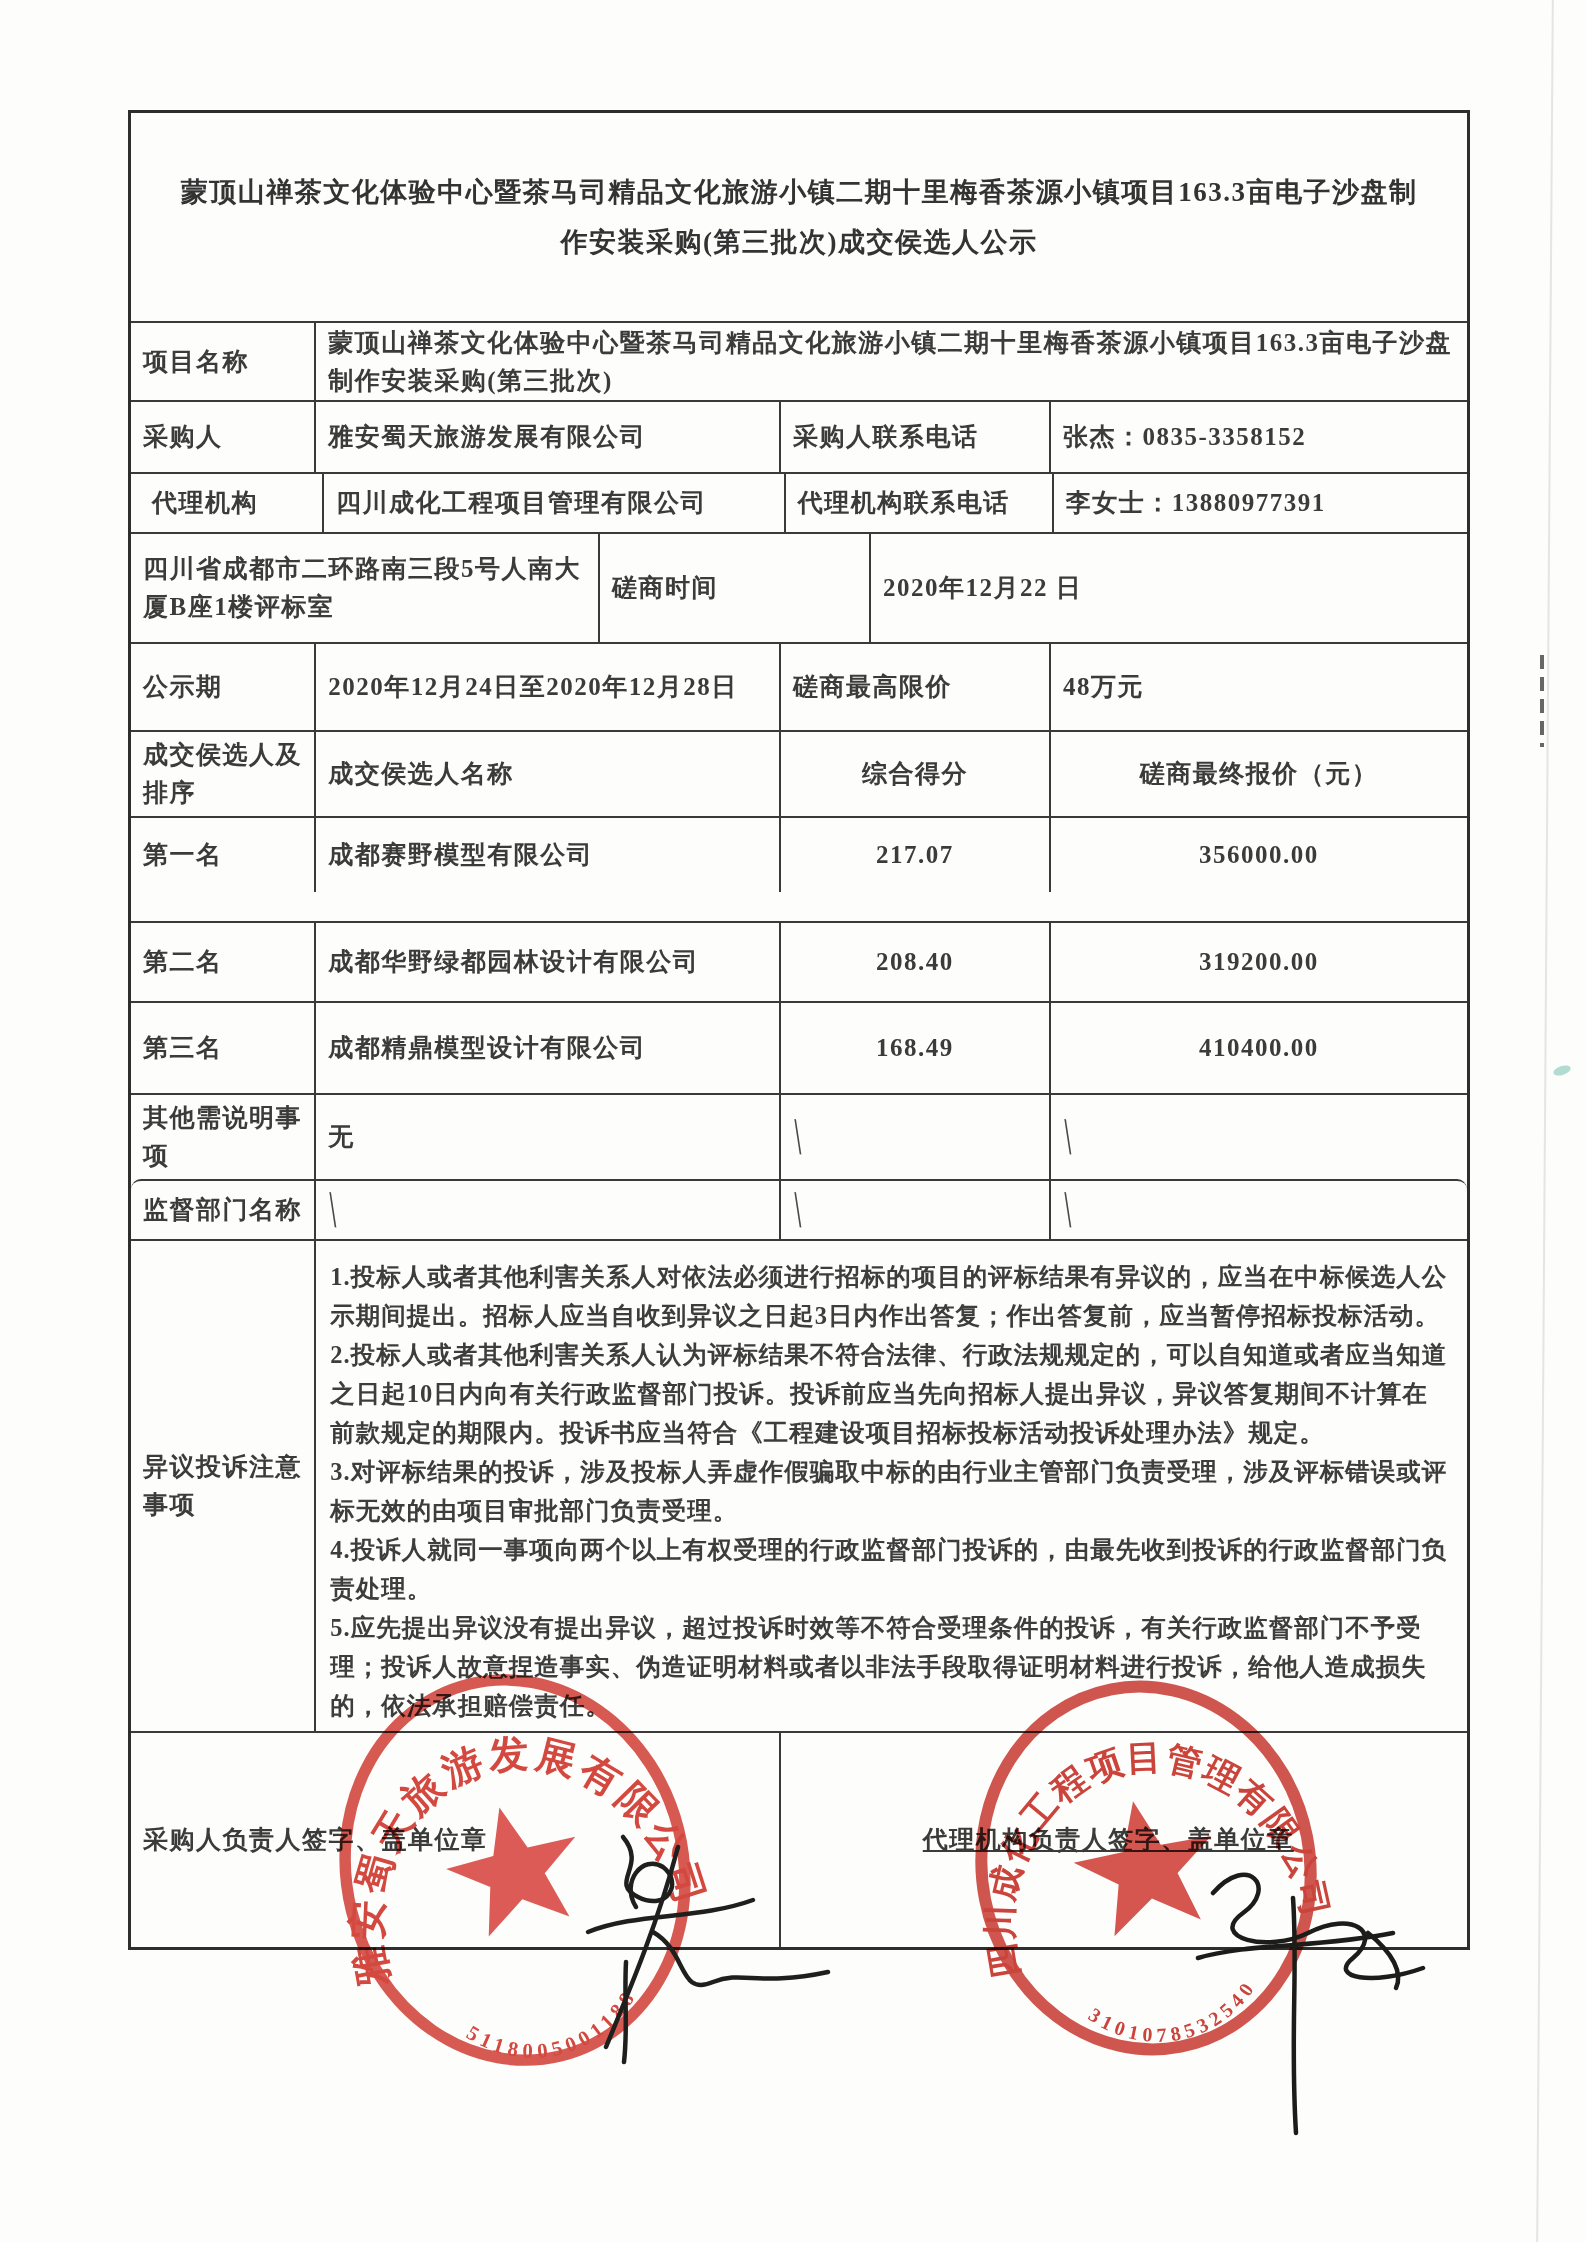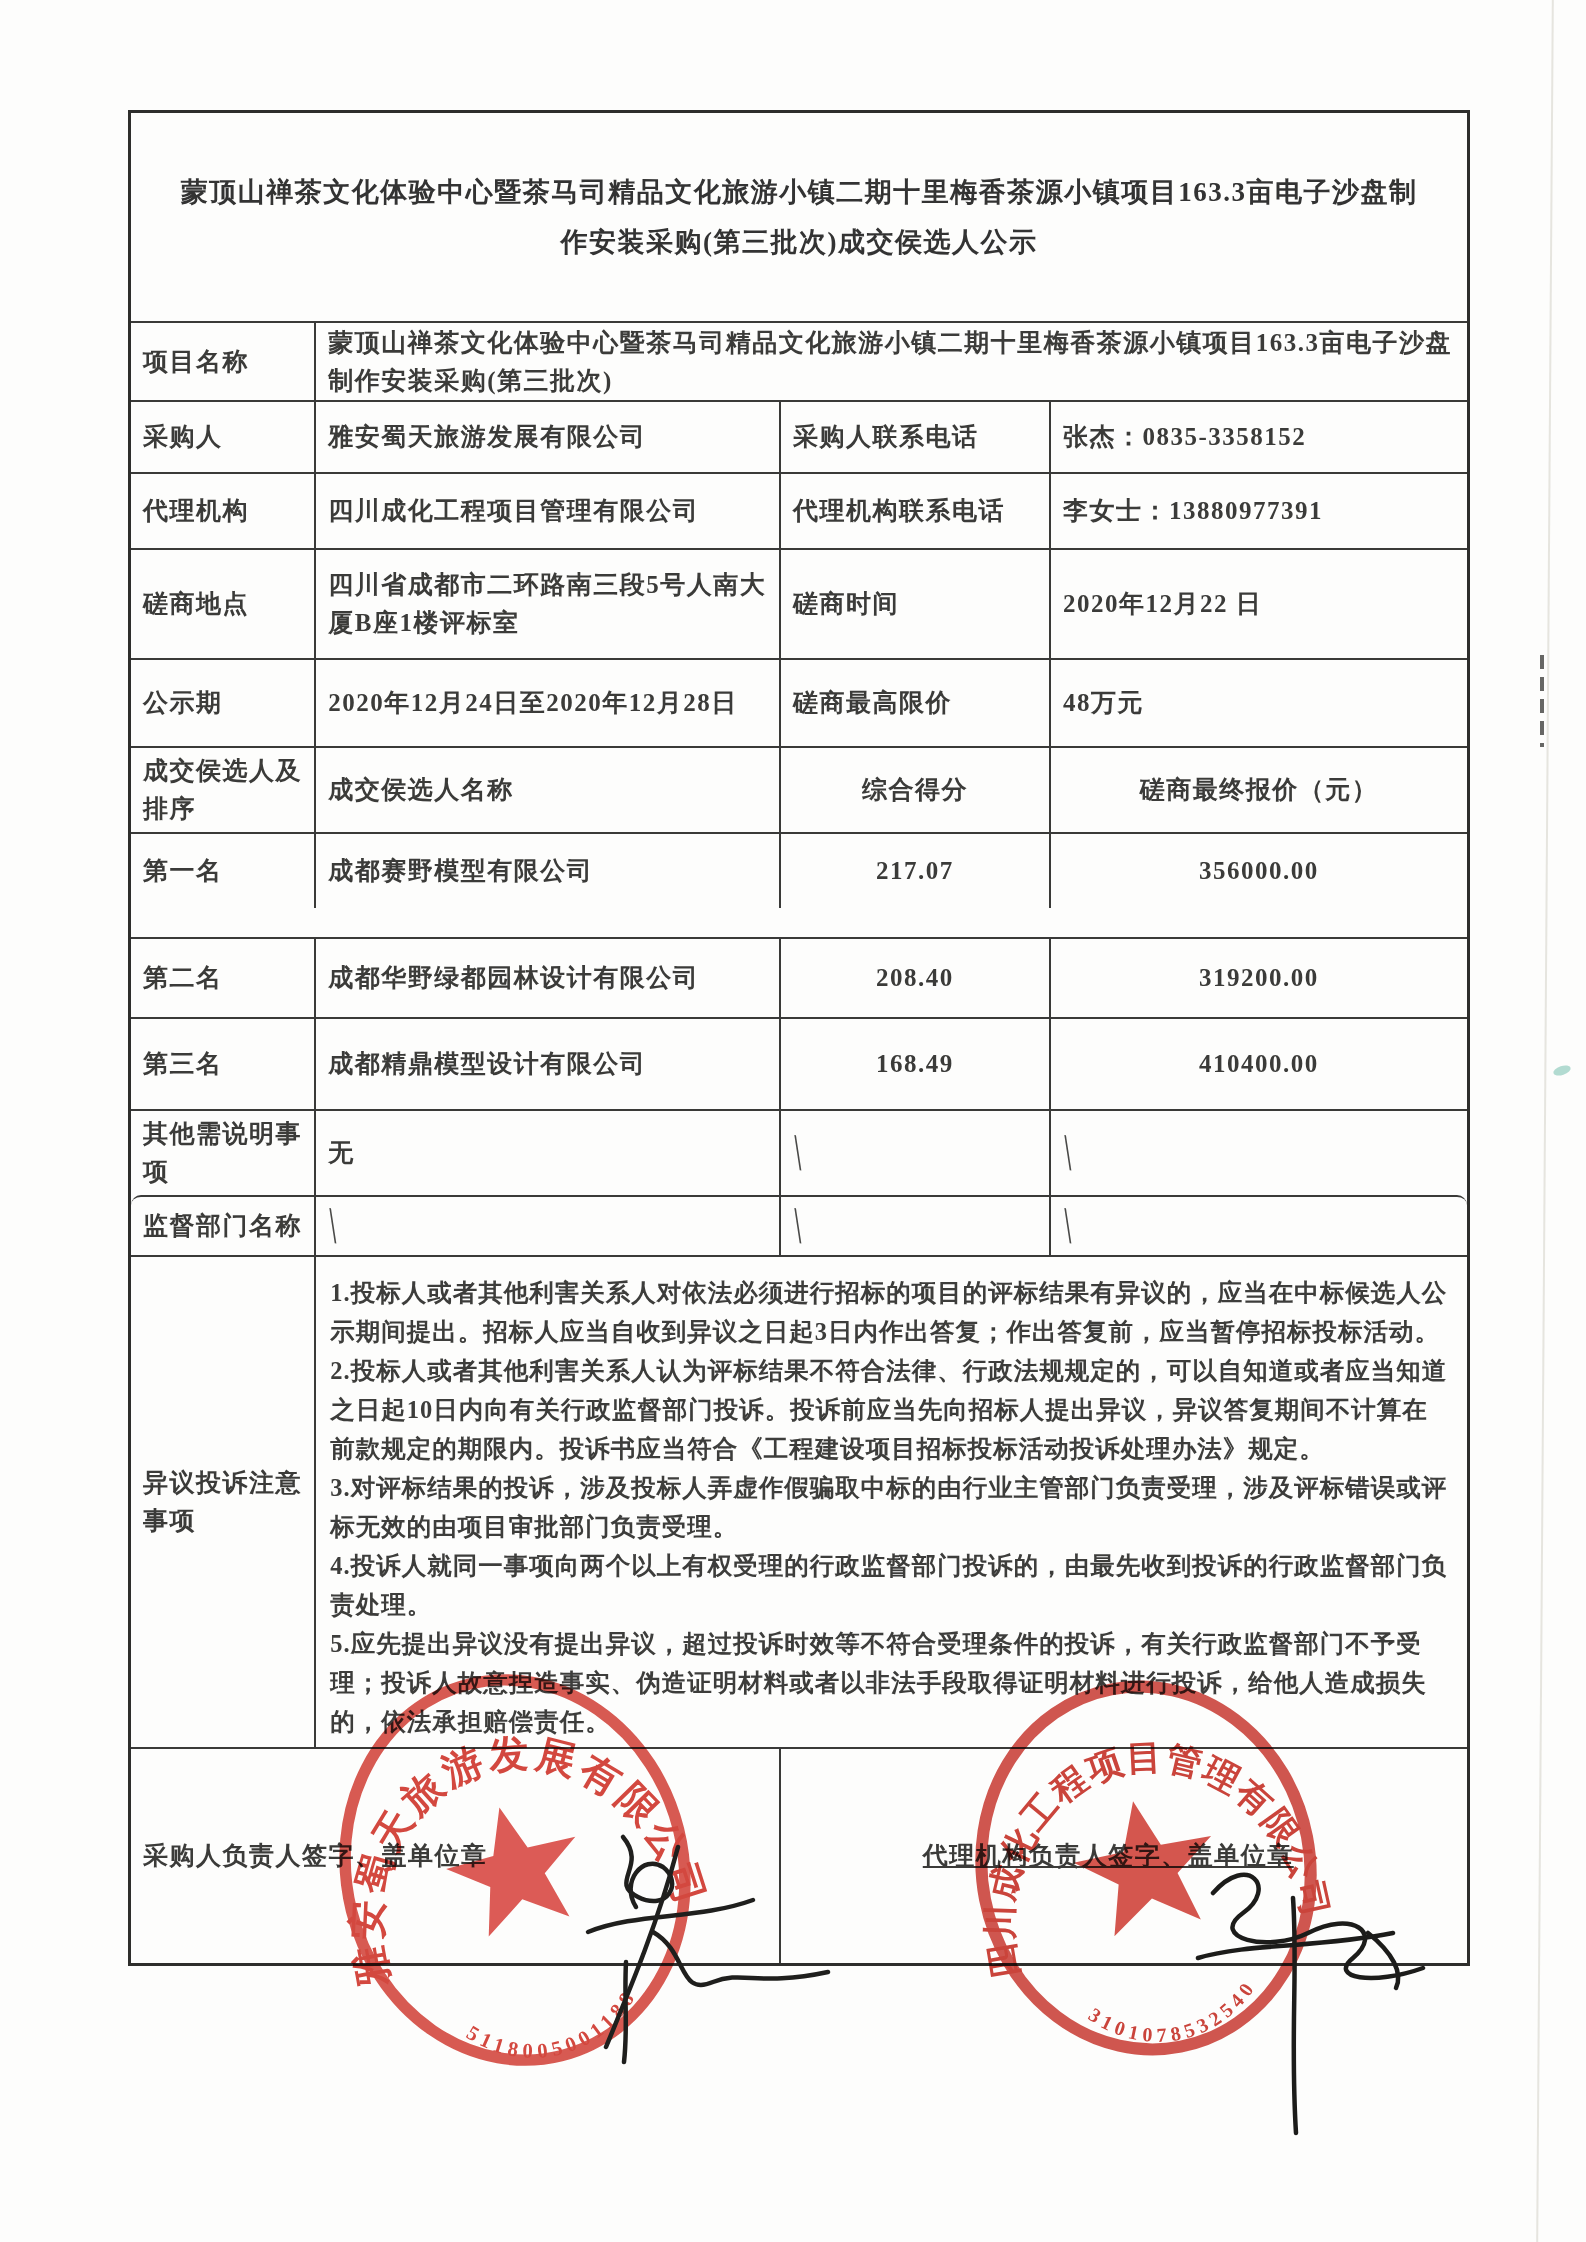"代理机构" .r-agency { height: 76px -> 60px; padding-left: none -> 9px }
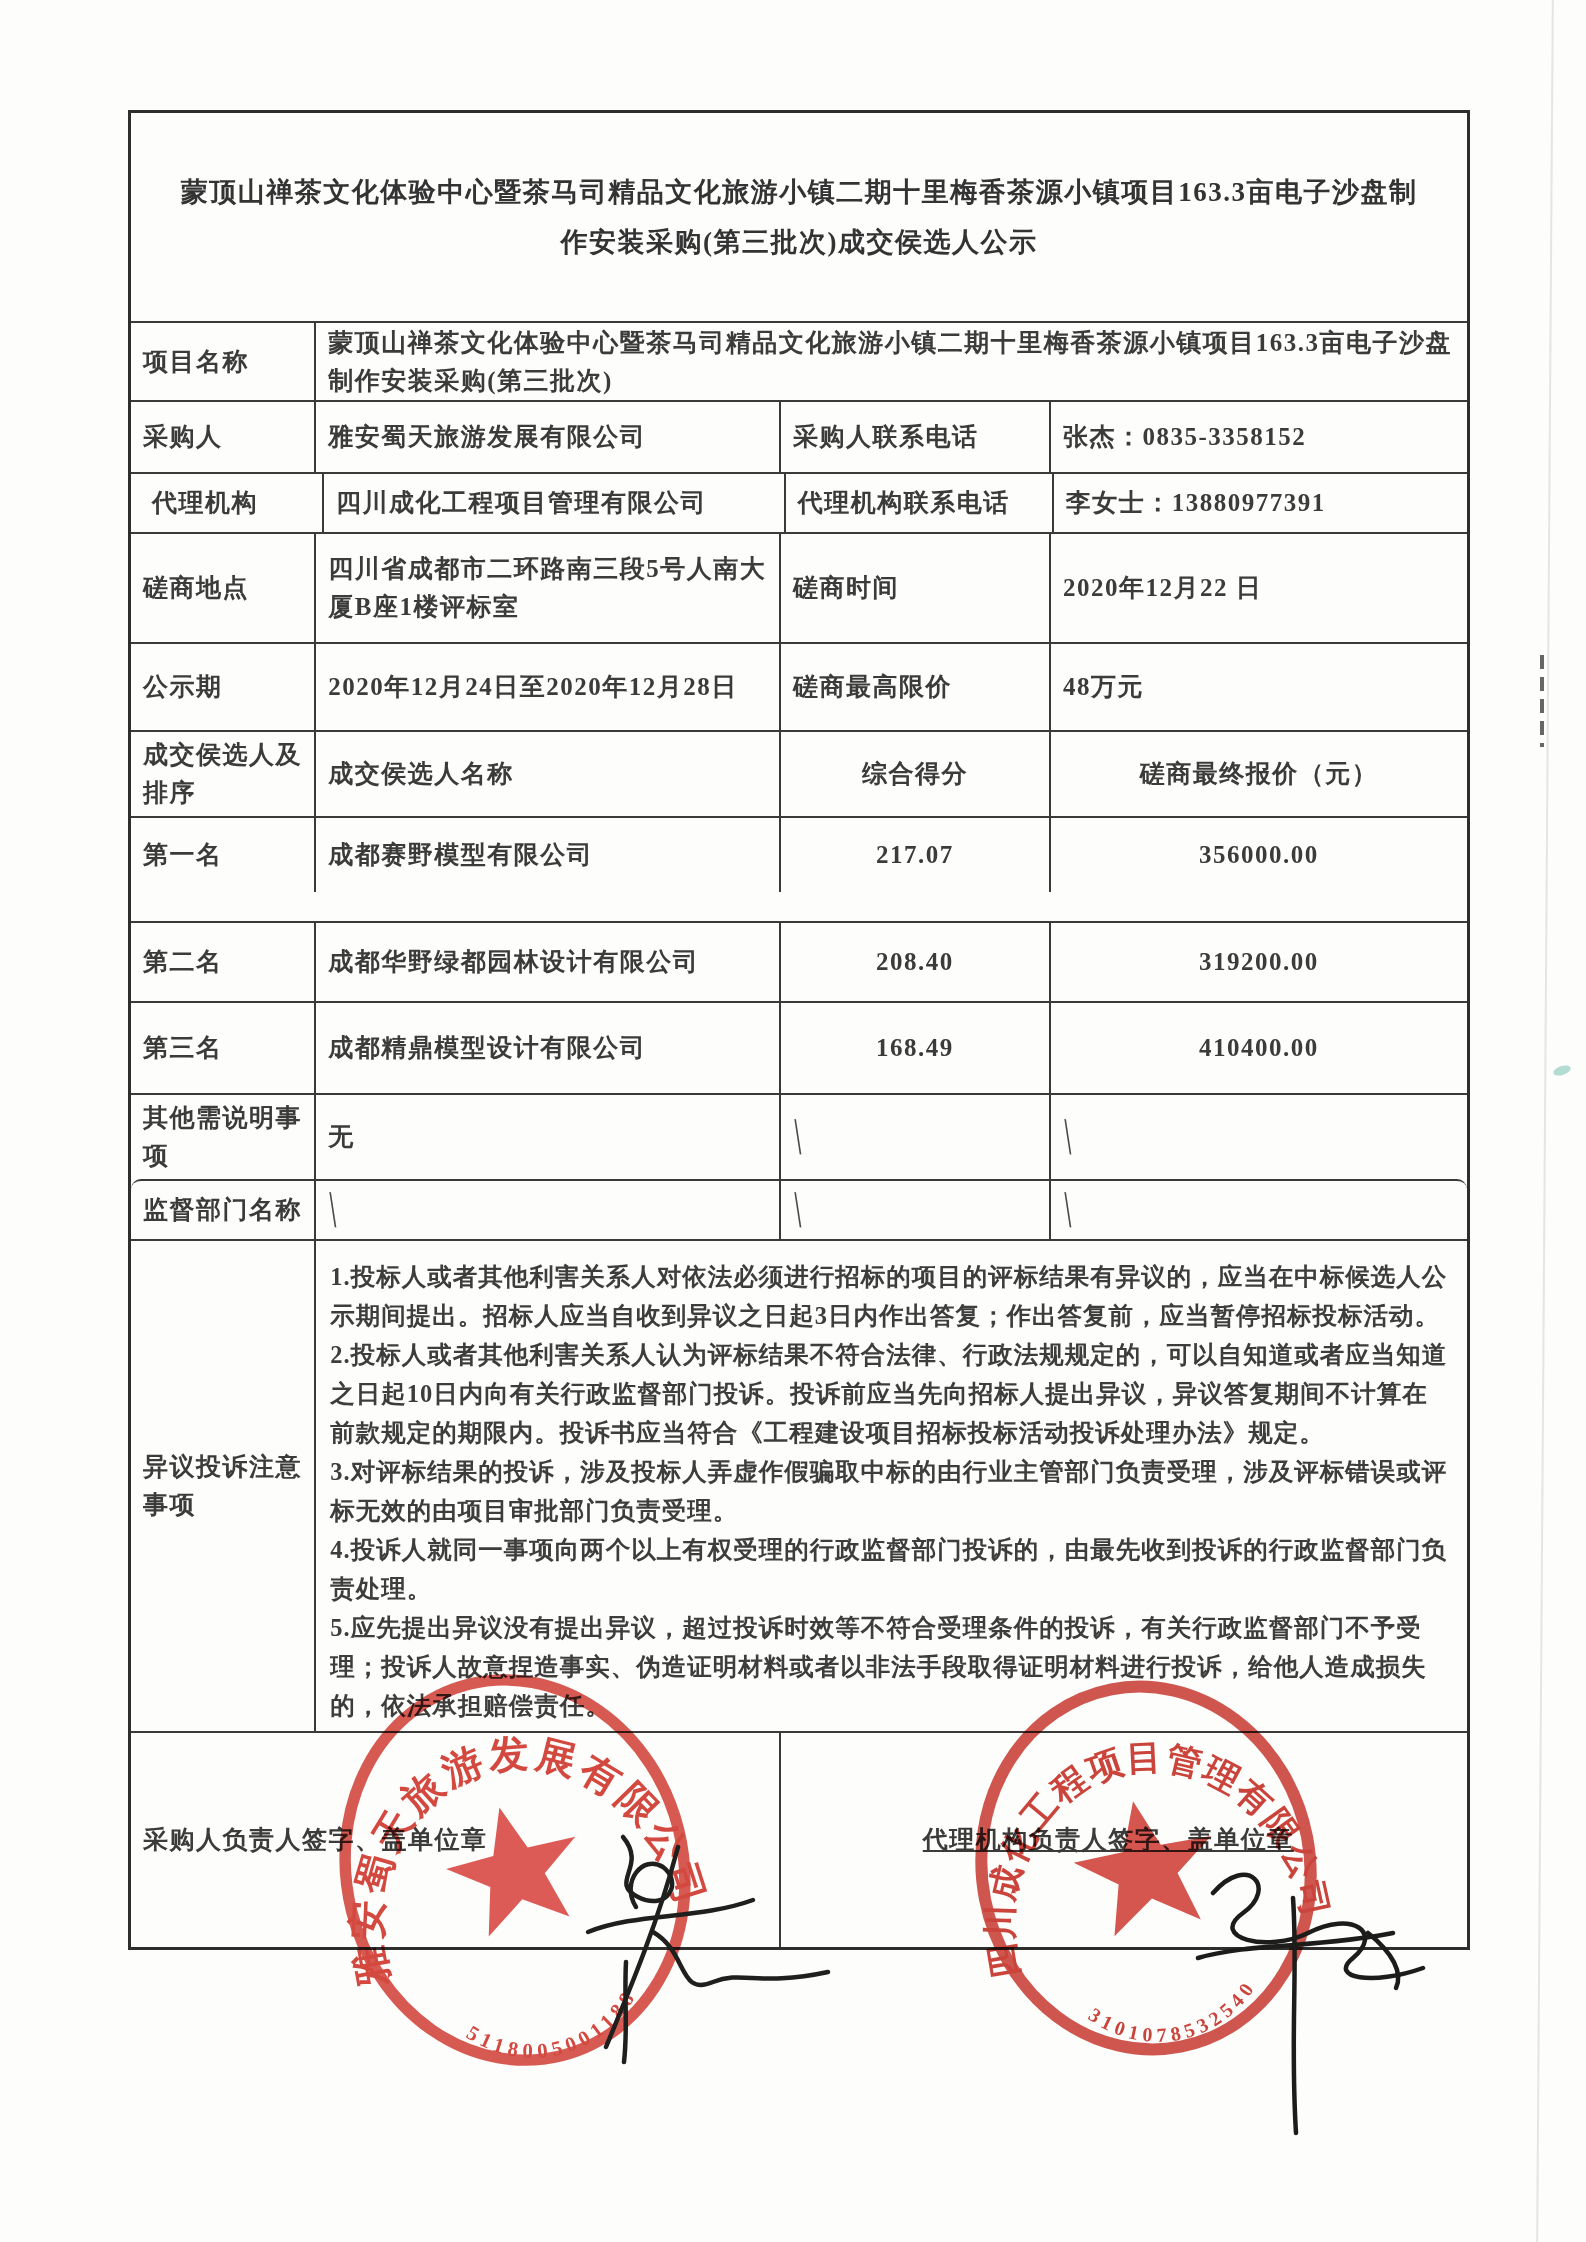"磋商地点" div.cell { html: <div>磋商地点</div> -> none }
